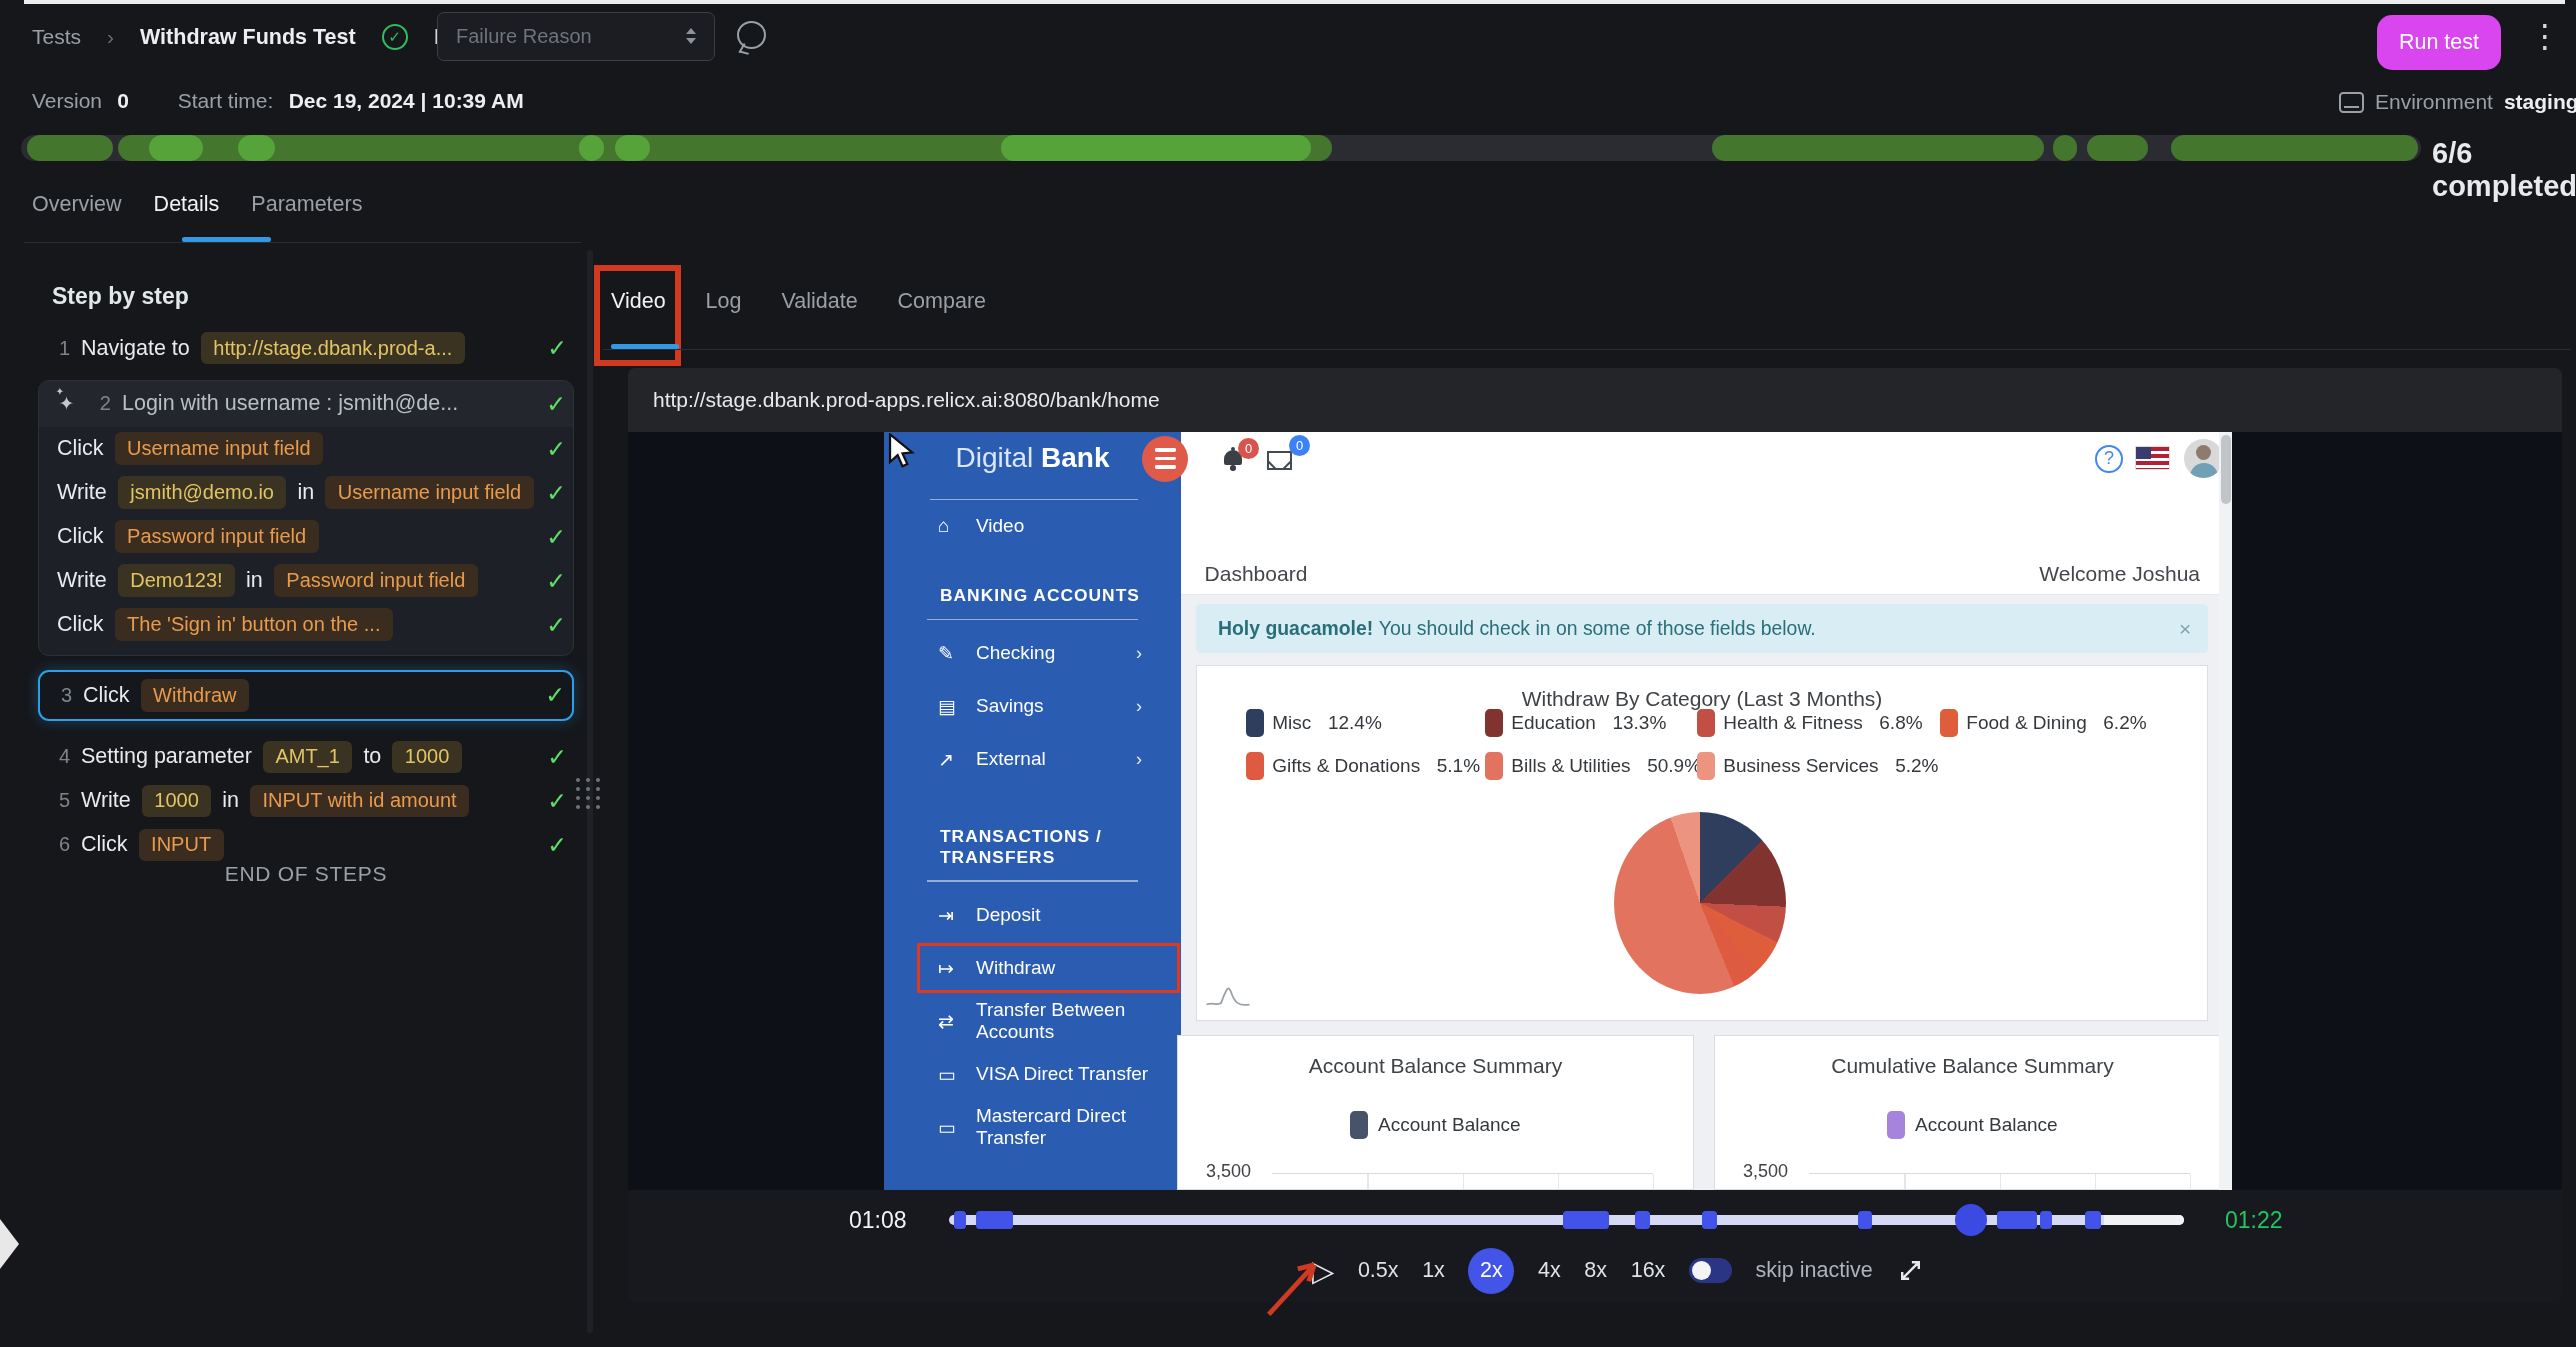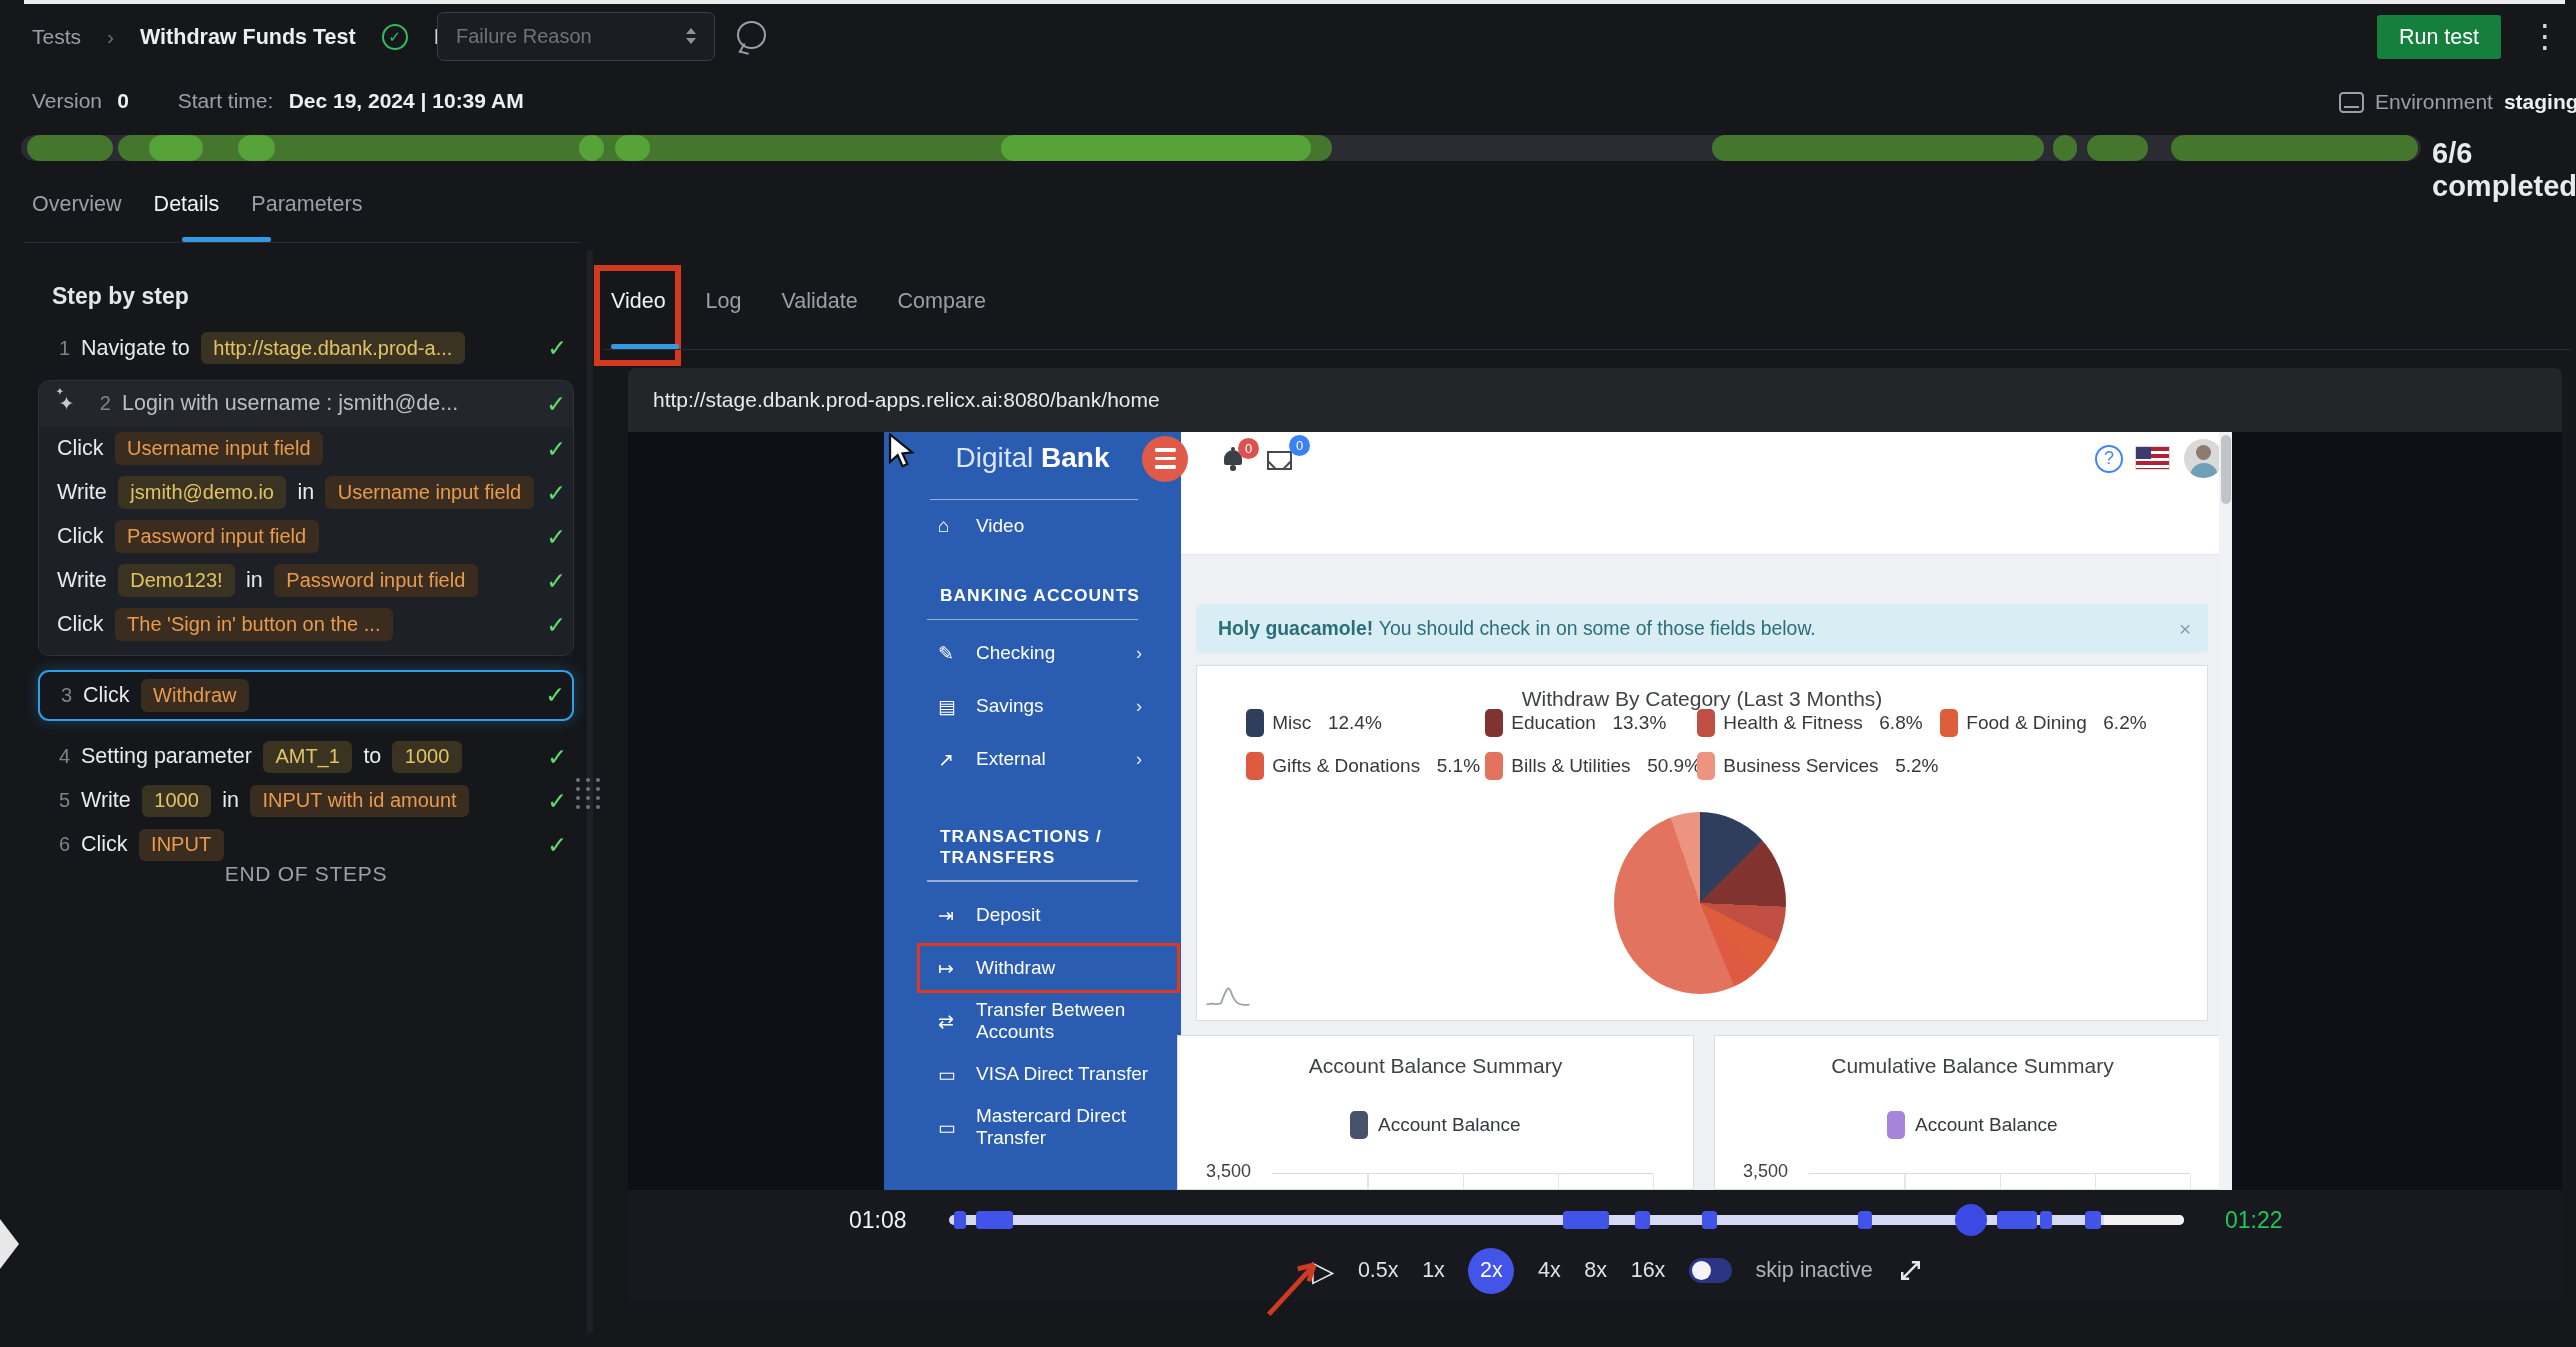"Run test" #run-btn { background: #15803d -> #d946ef; border-radius: 3px -> 15px; height: 44px -> 55px }
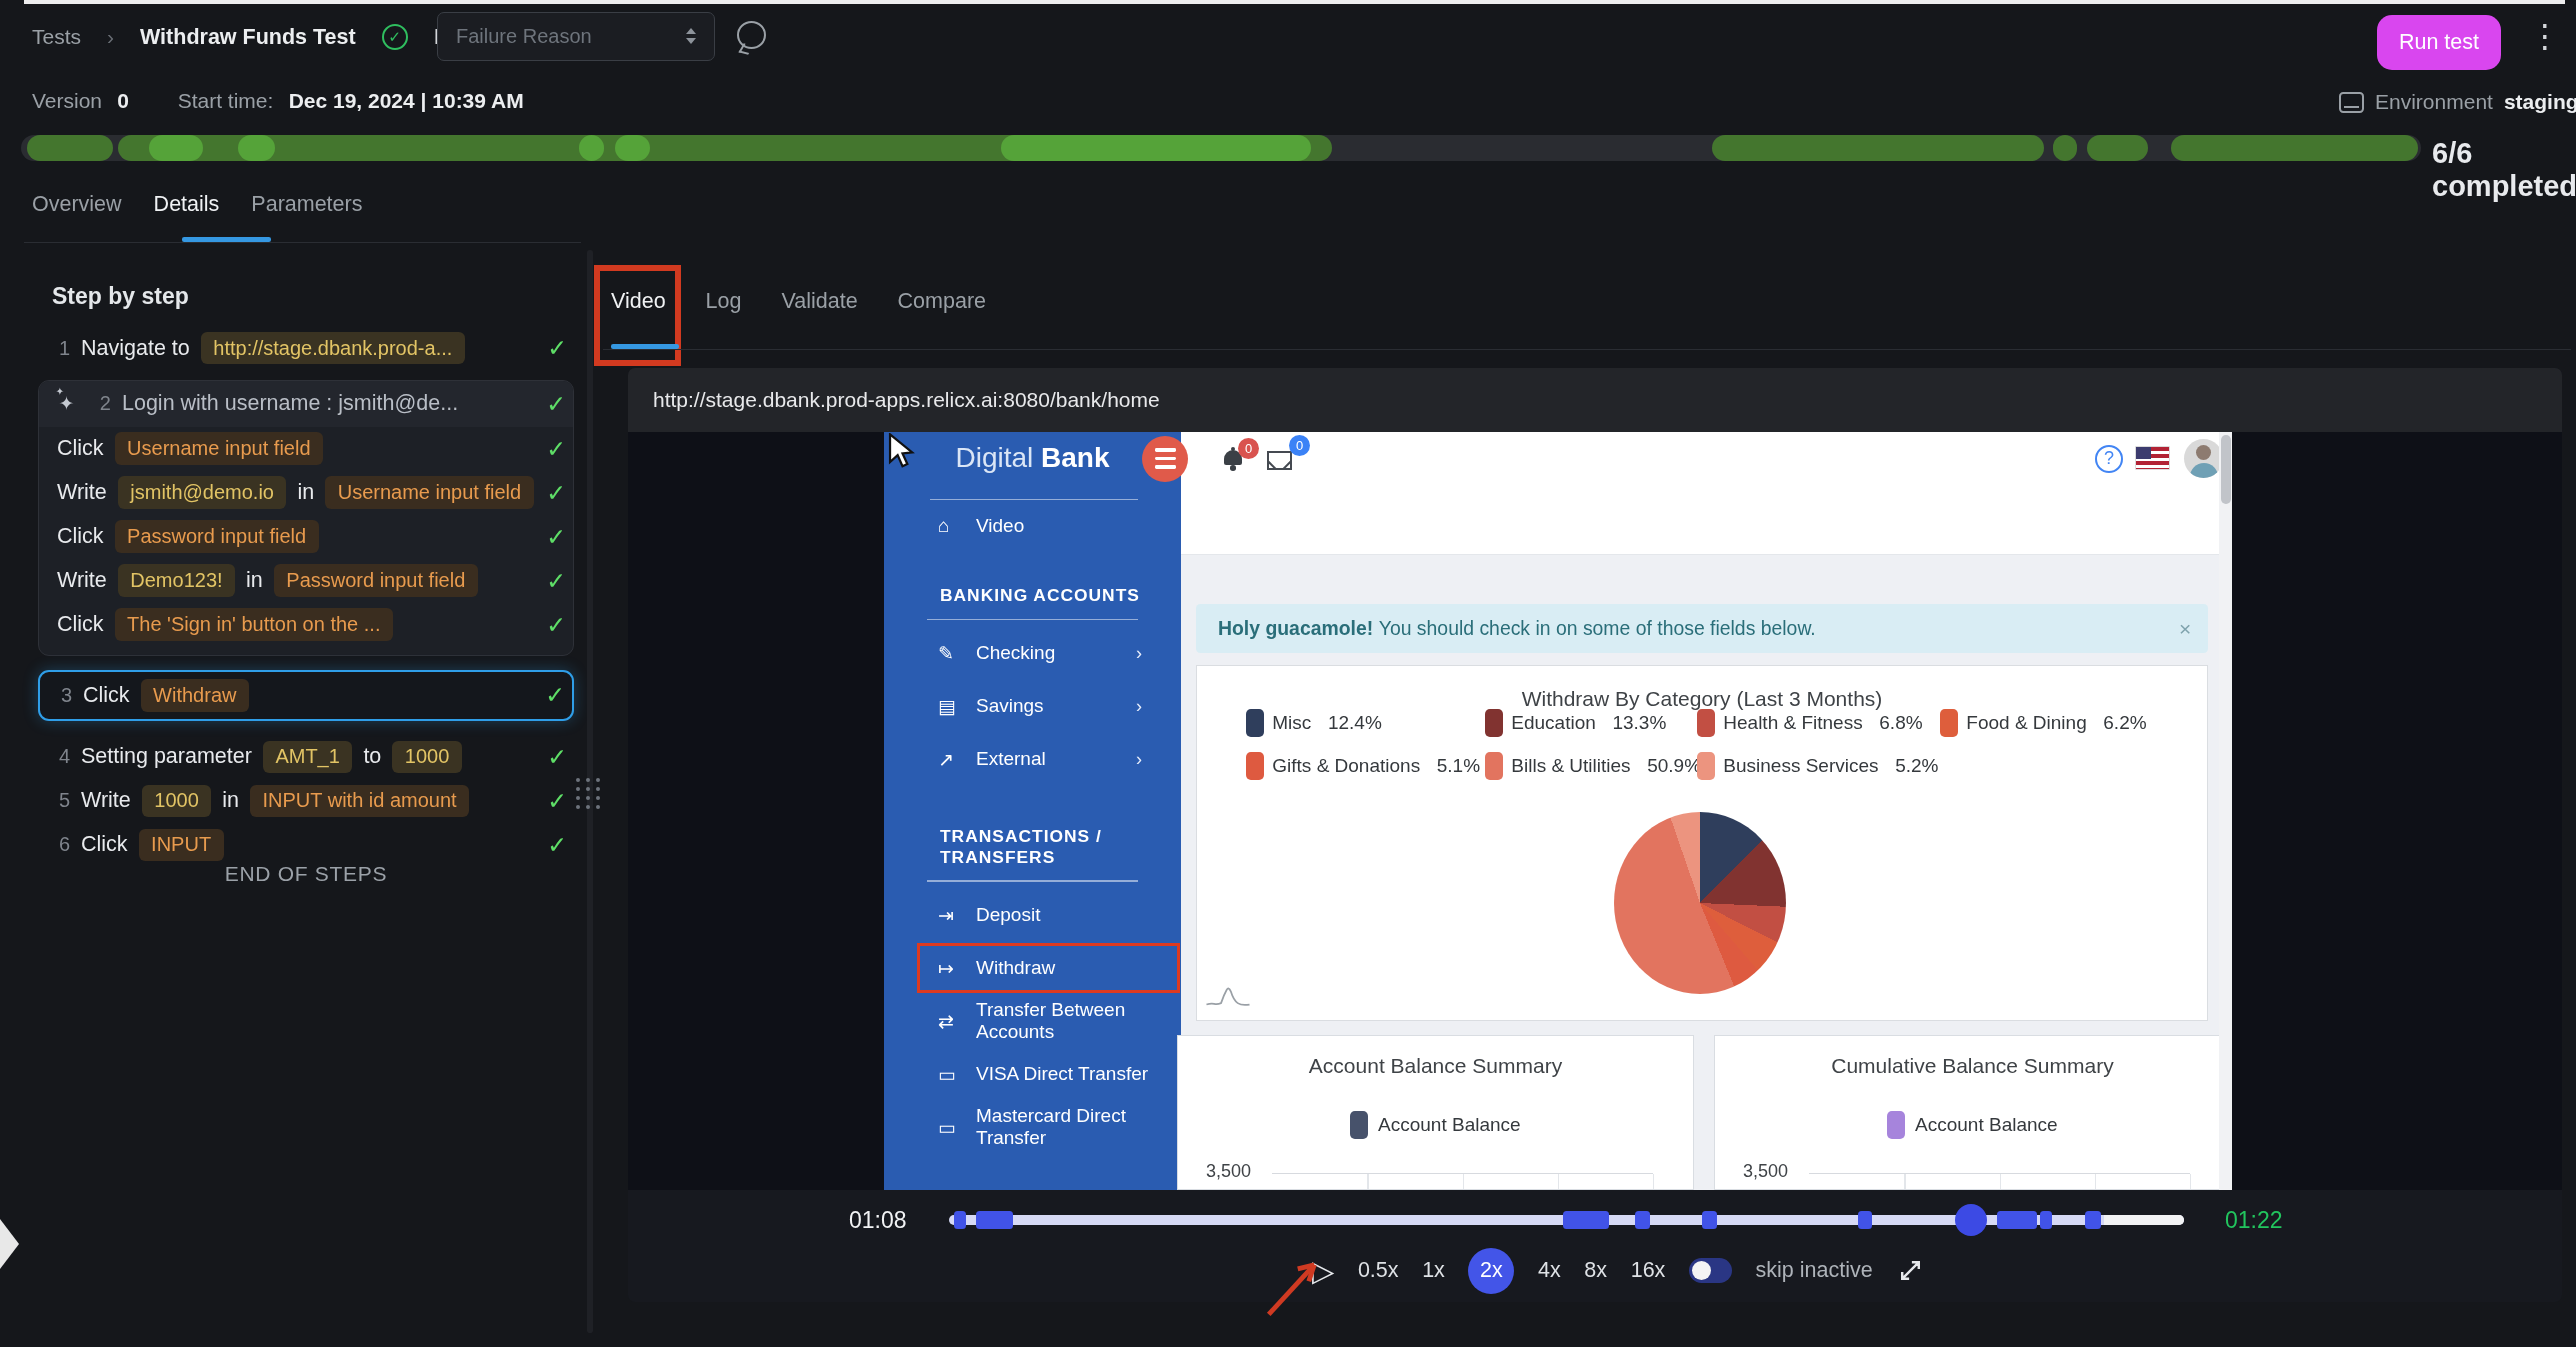"Dashboard" div { html: none -> <div> <span>Dashboard</span> <span>Welcome Joshua</span> </div> }
